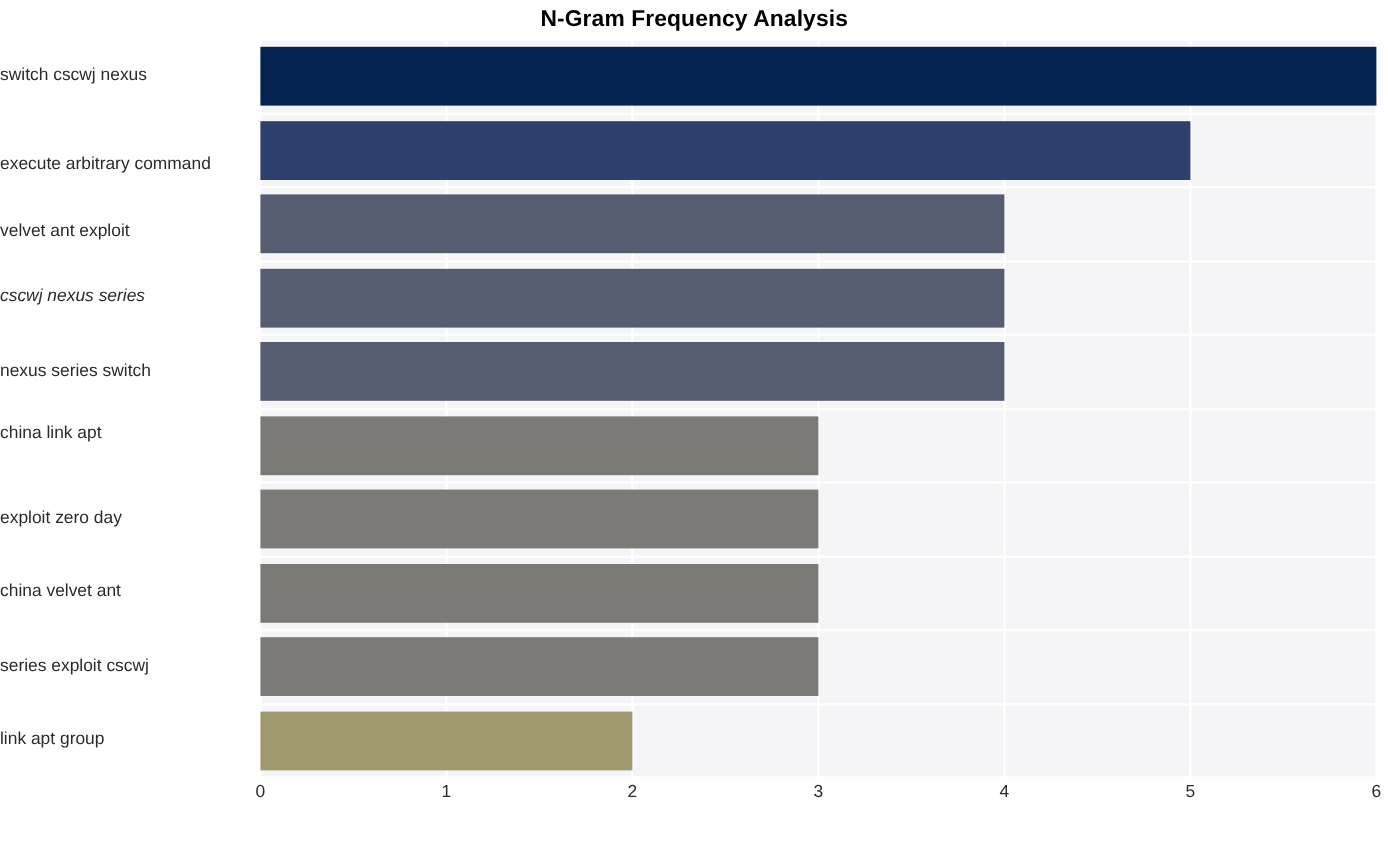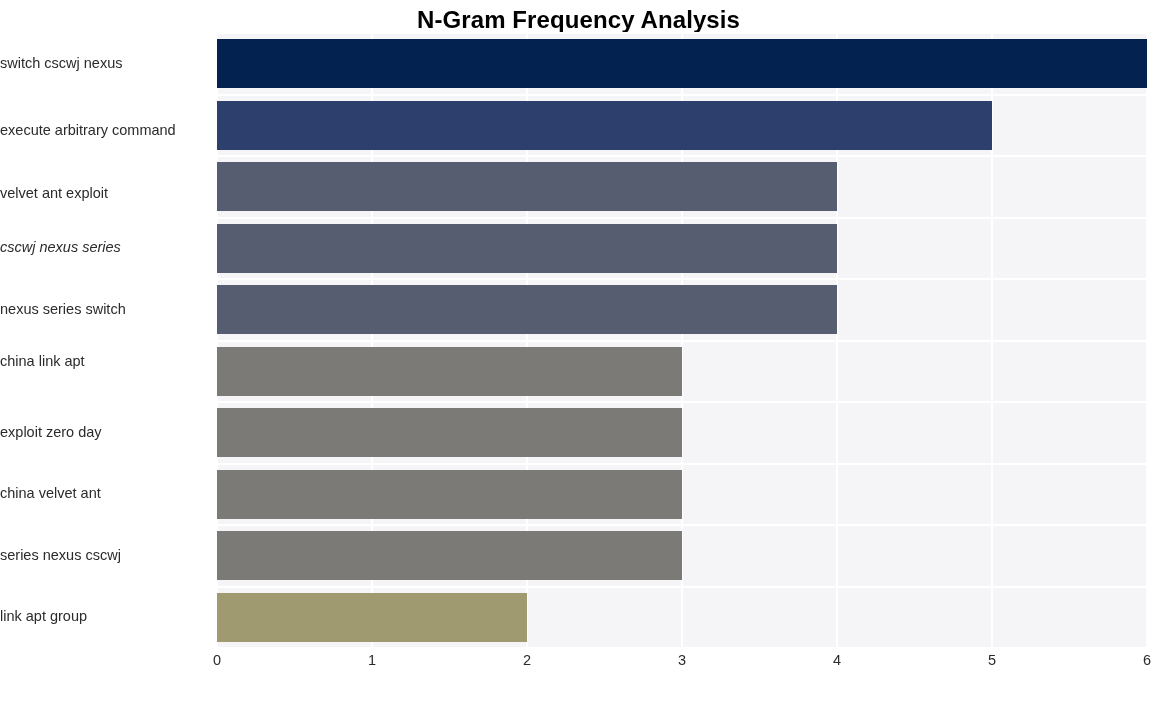"N-Gram Frequency Analysis" #chart-title { font-size: 24px -> 19px }
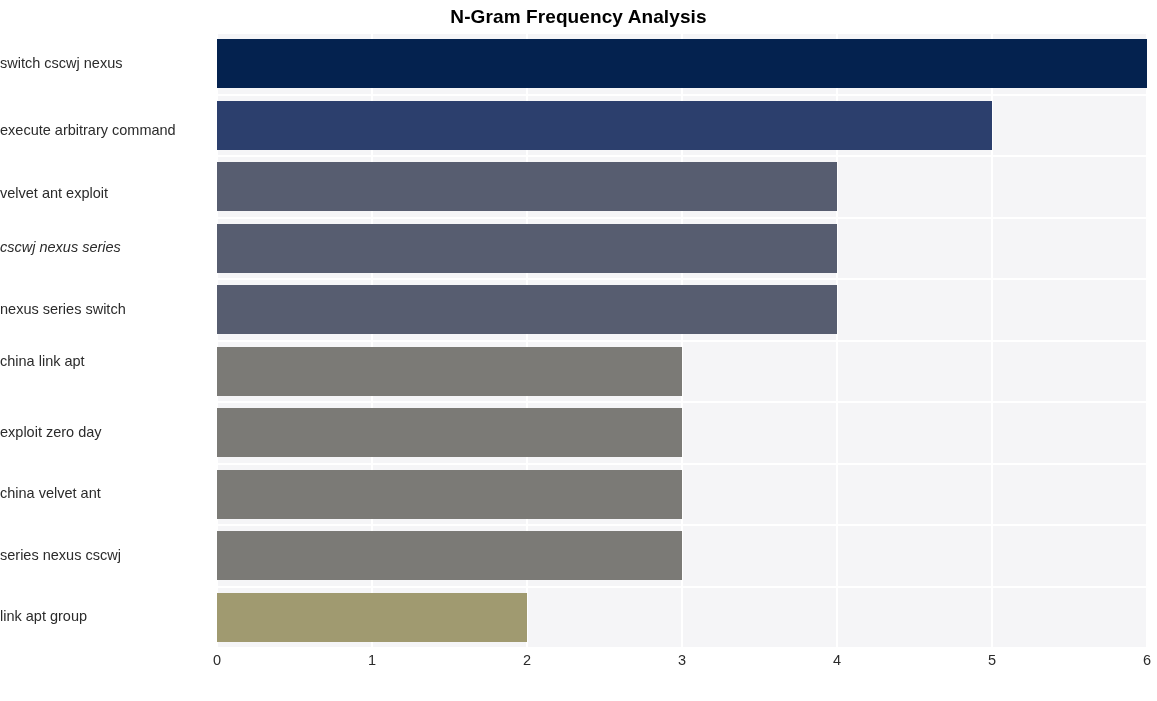"execute arbitrary command" div.ytick-label { top: 89px -> 96px }
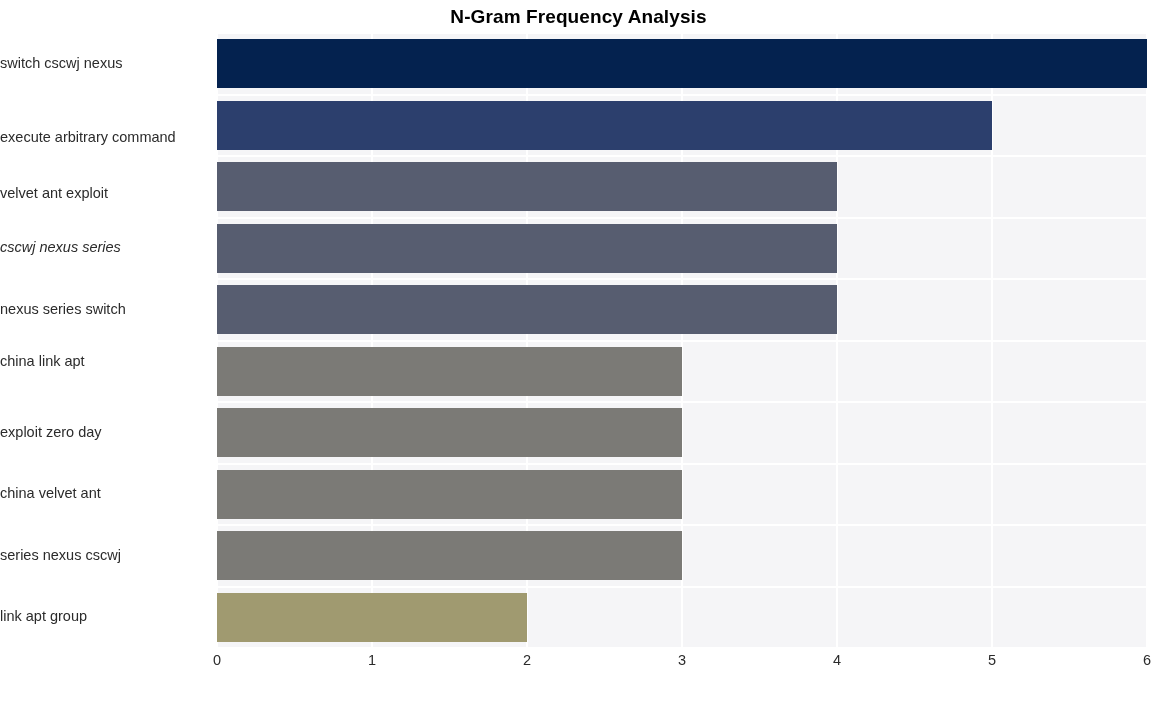"series nexus cscwj" div.ytick-label { text: nexus -> exploit }
